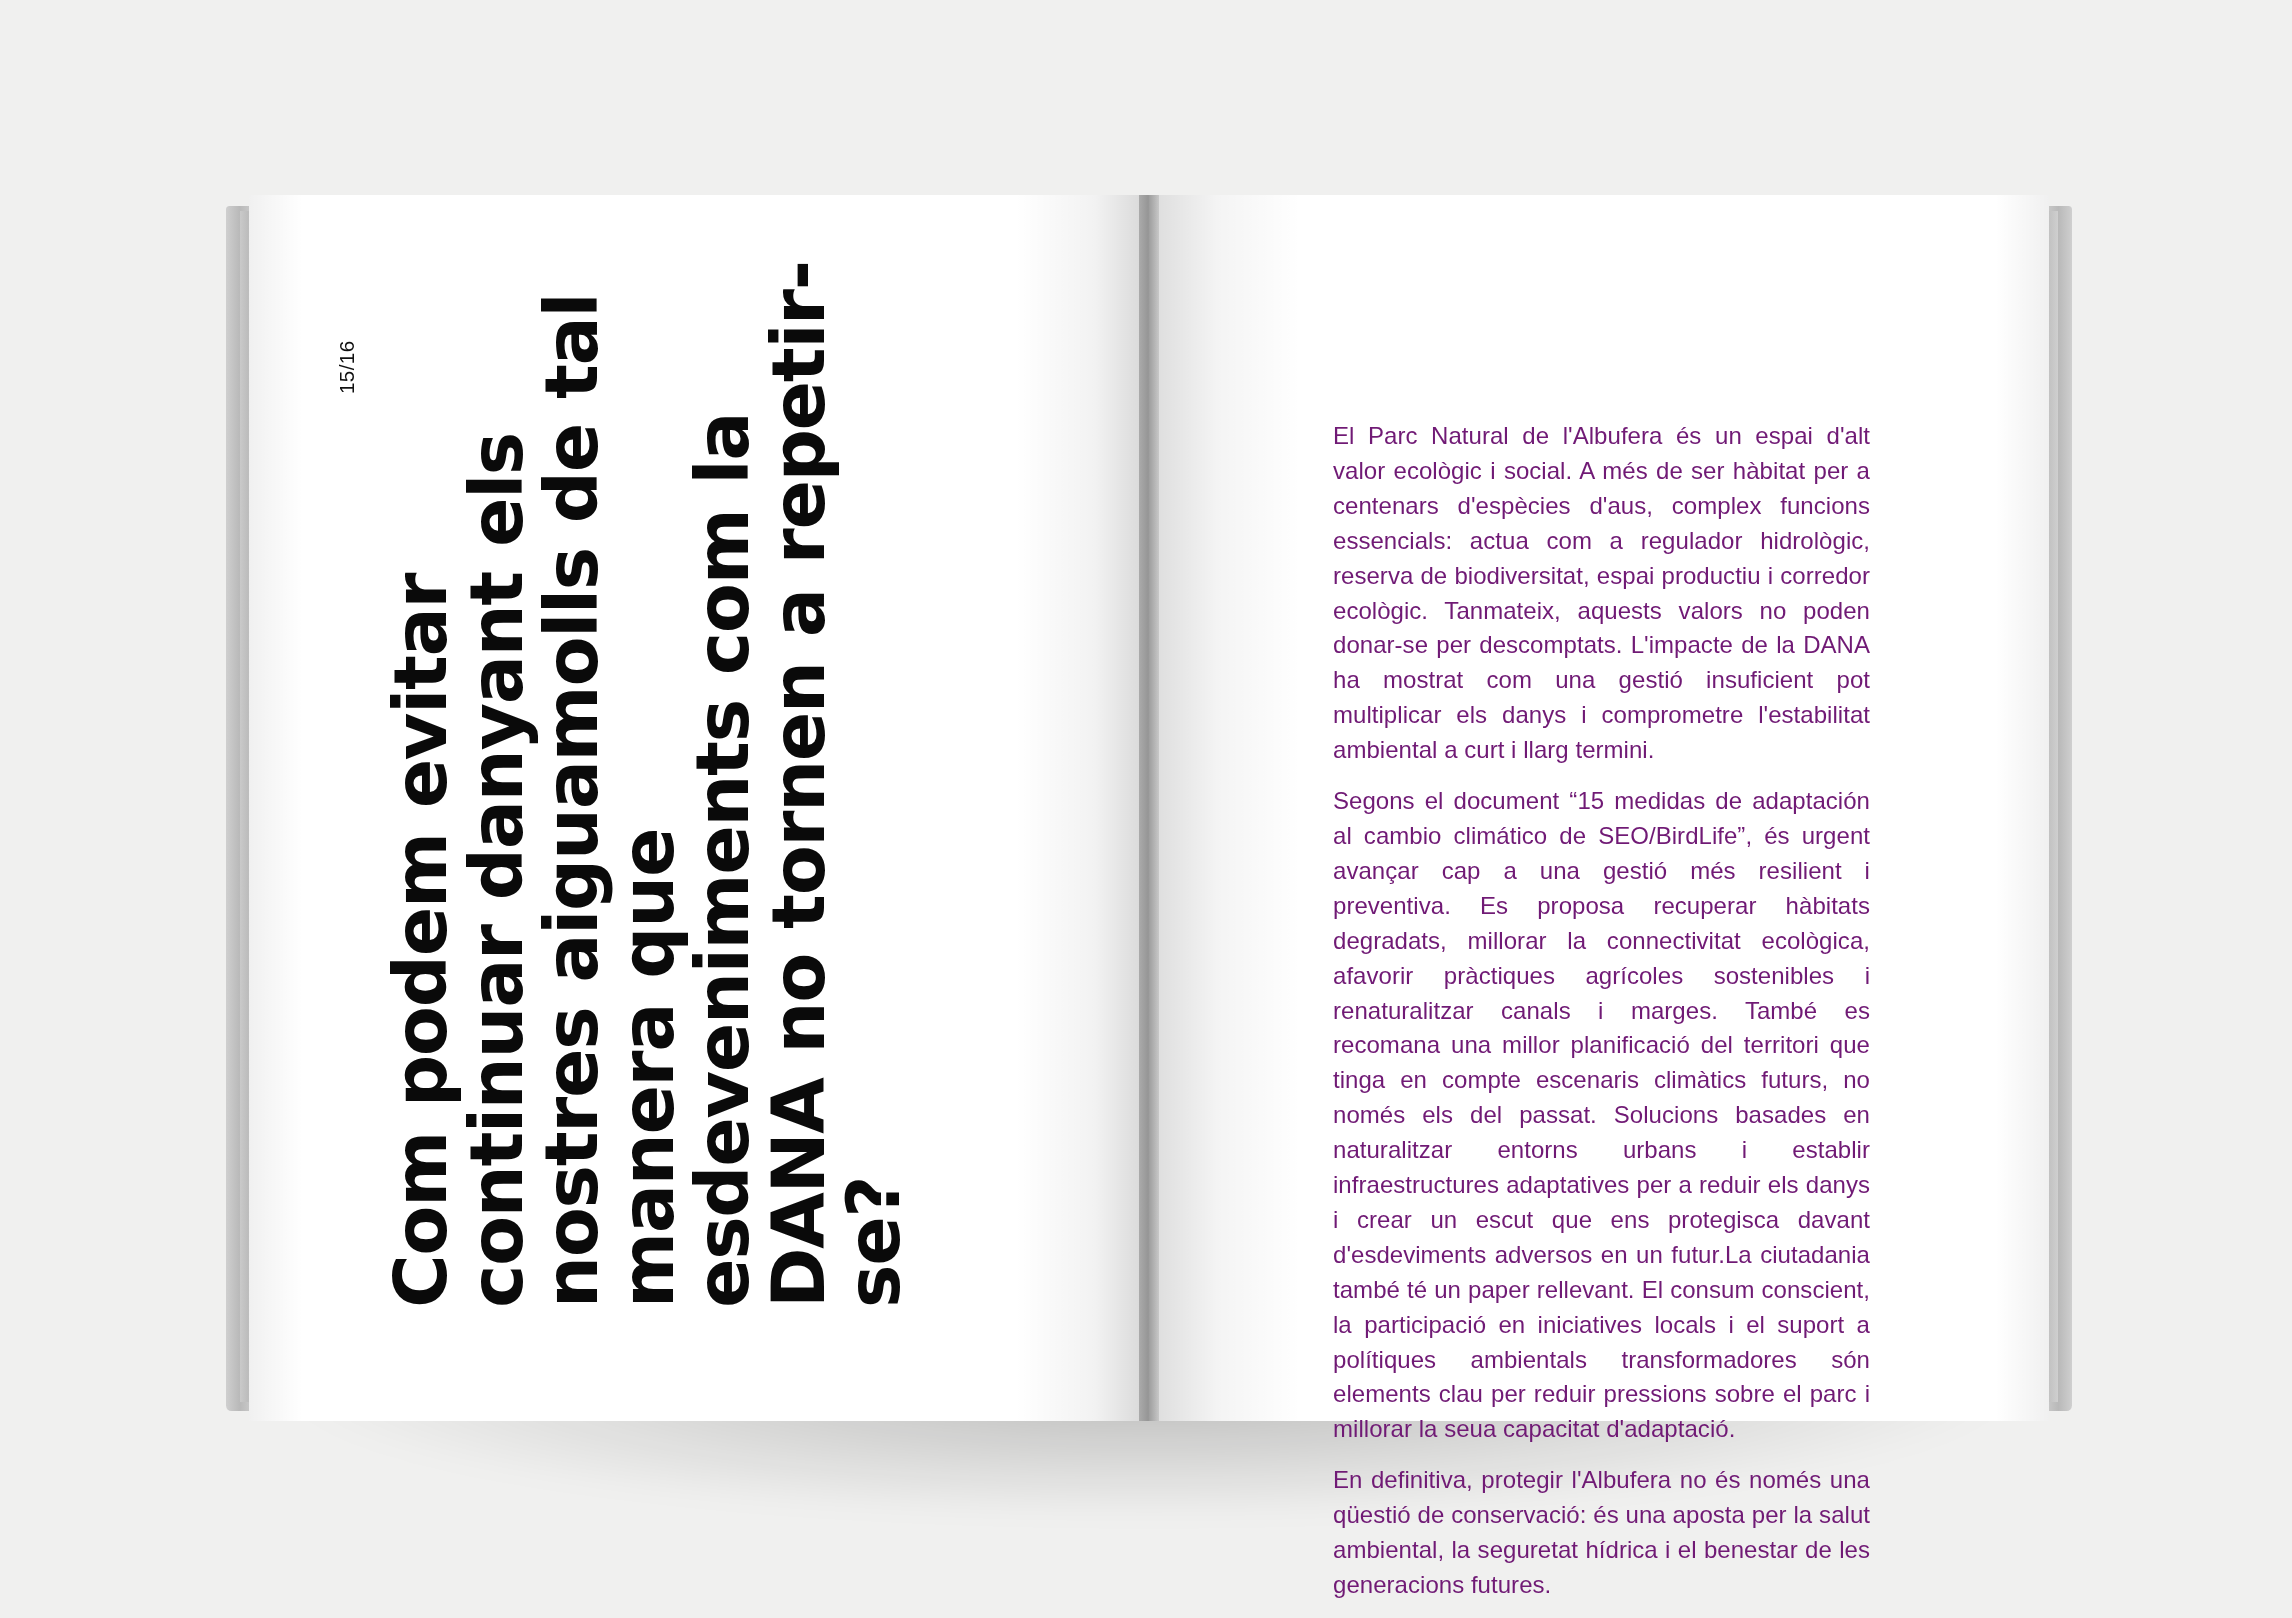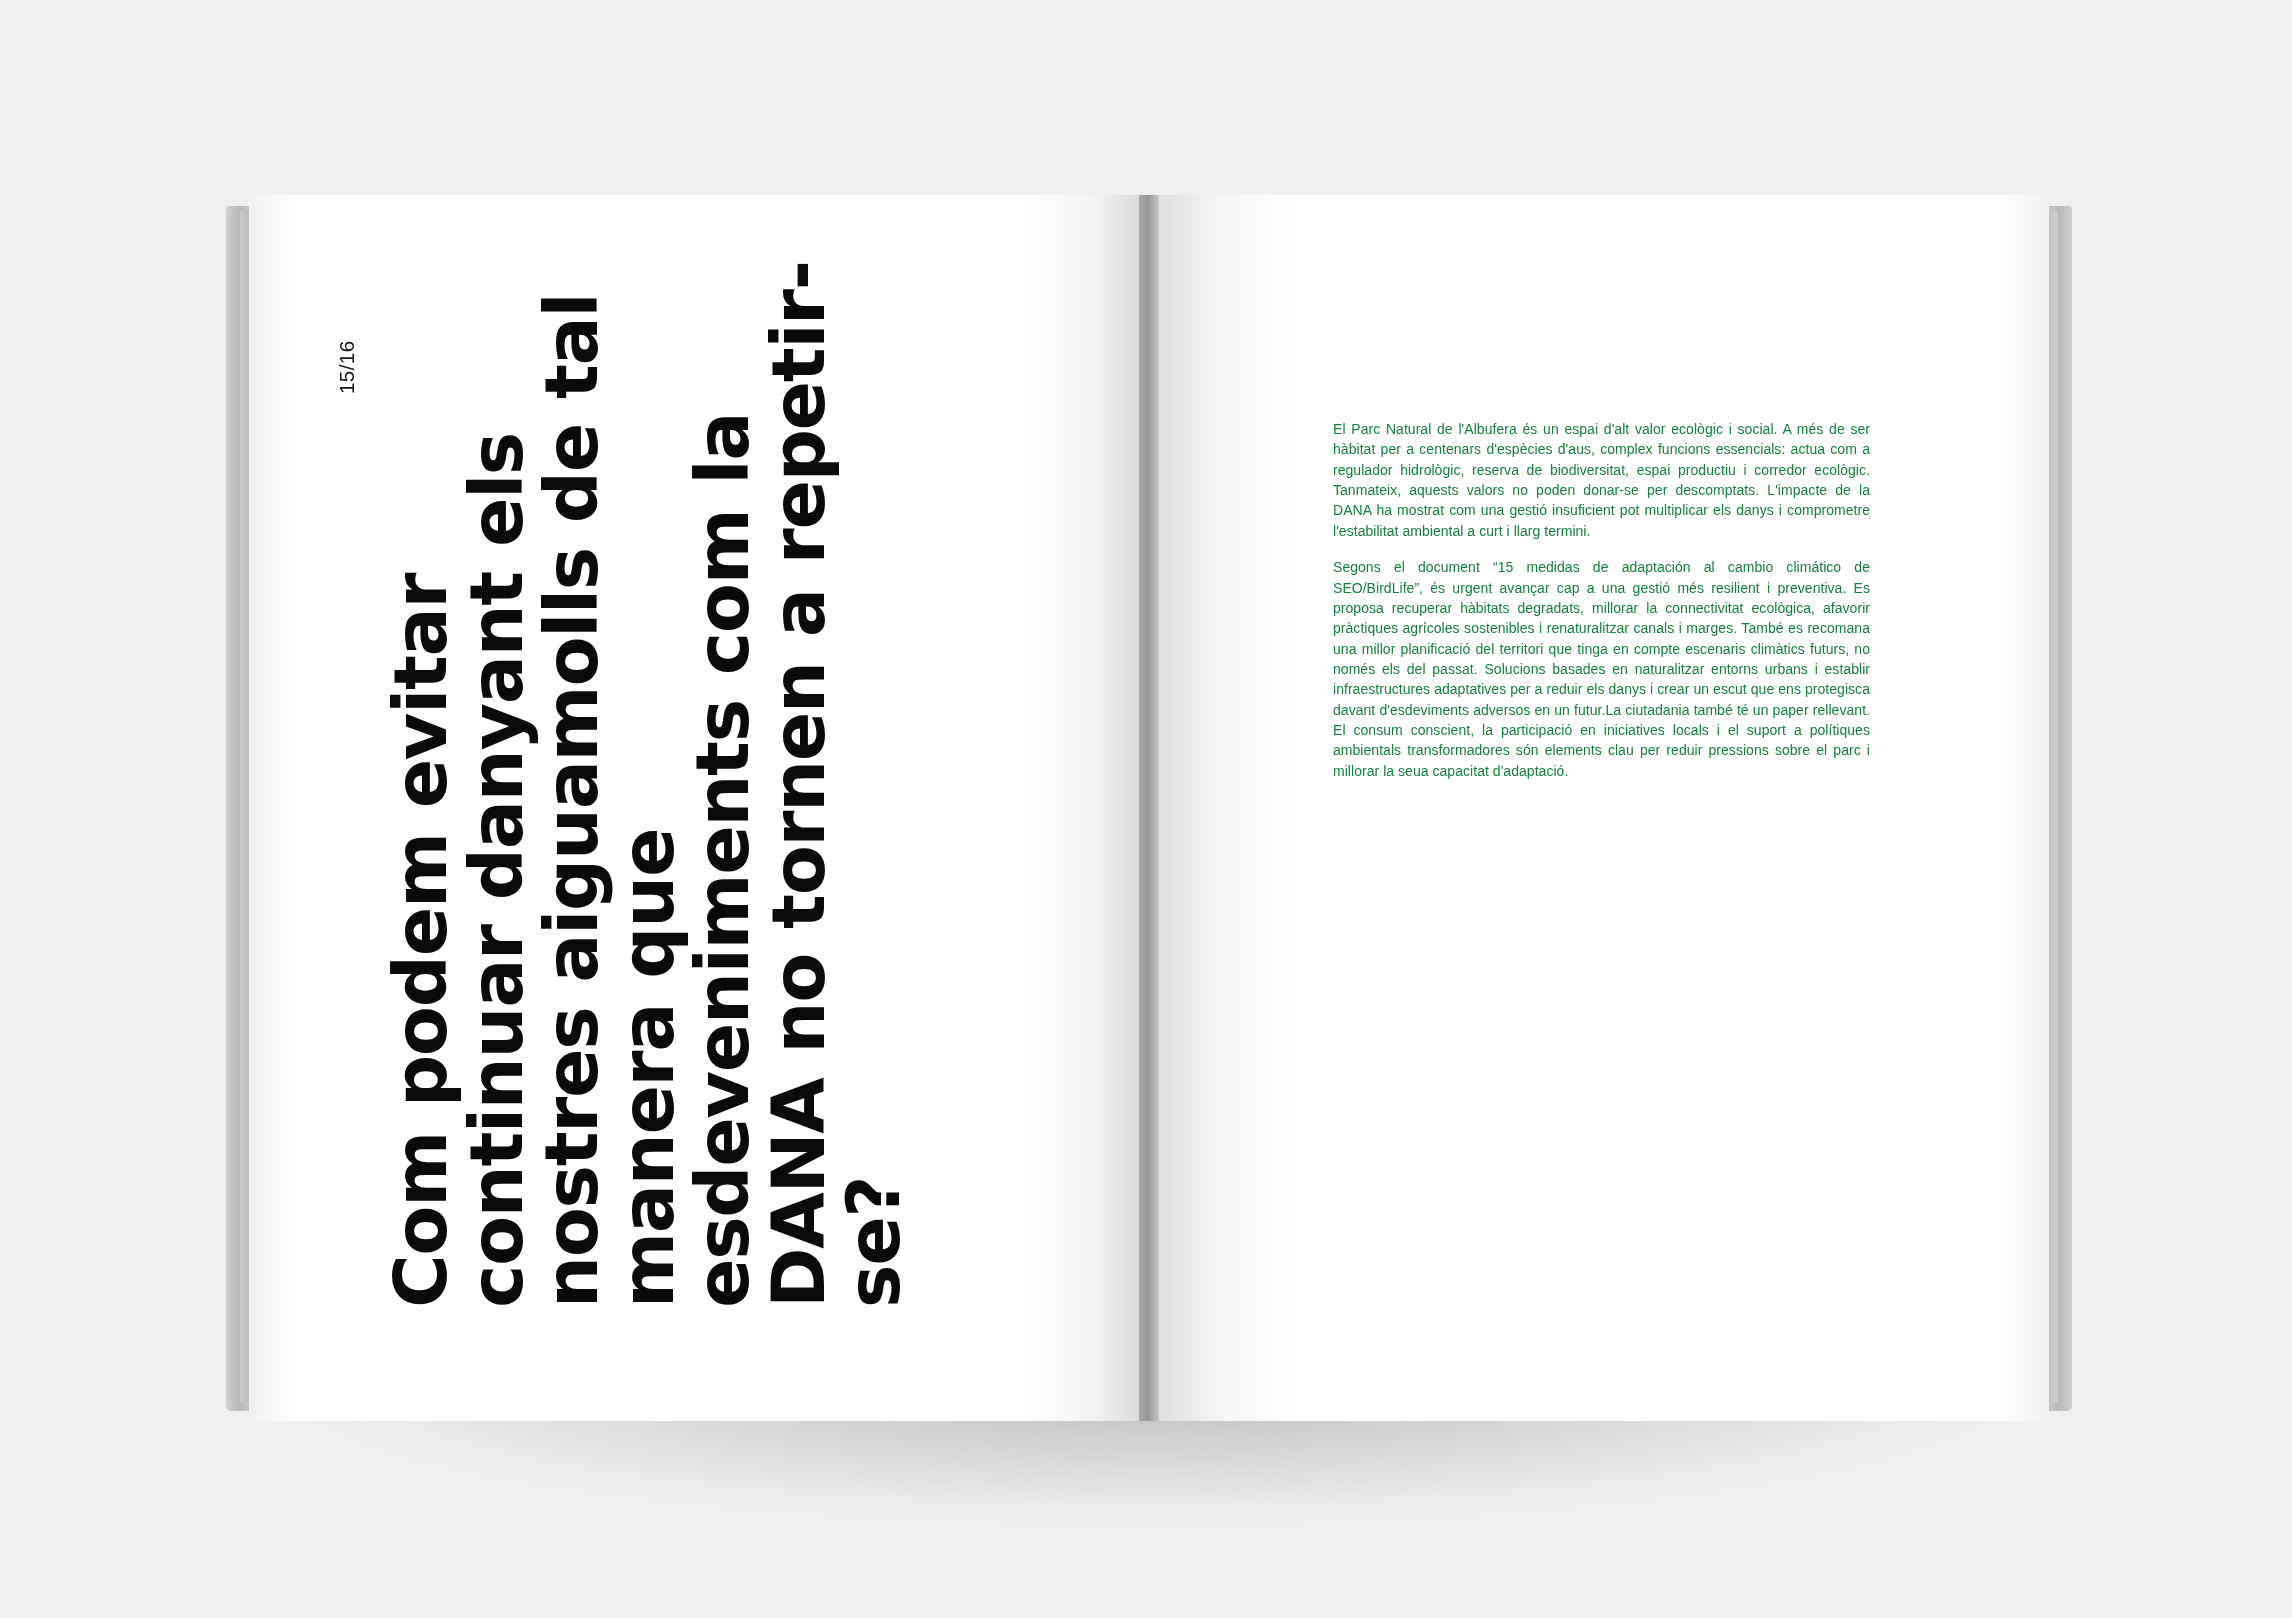"El Parc Natural de l'Albufera" .body-col { color: #15803d -> #701a75; font-size: 14px -> 24px }
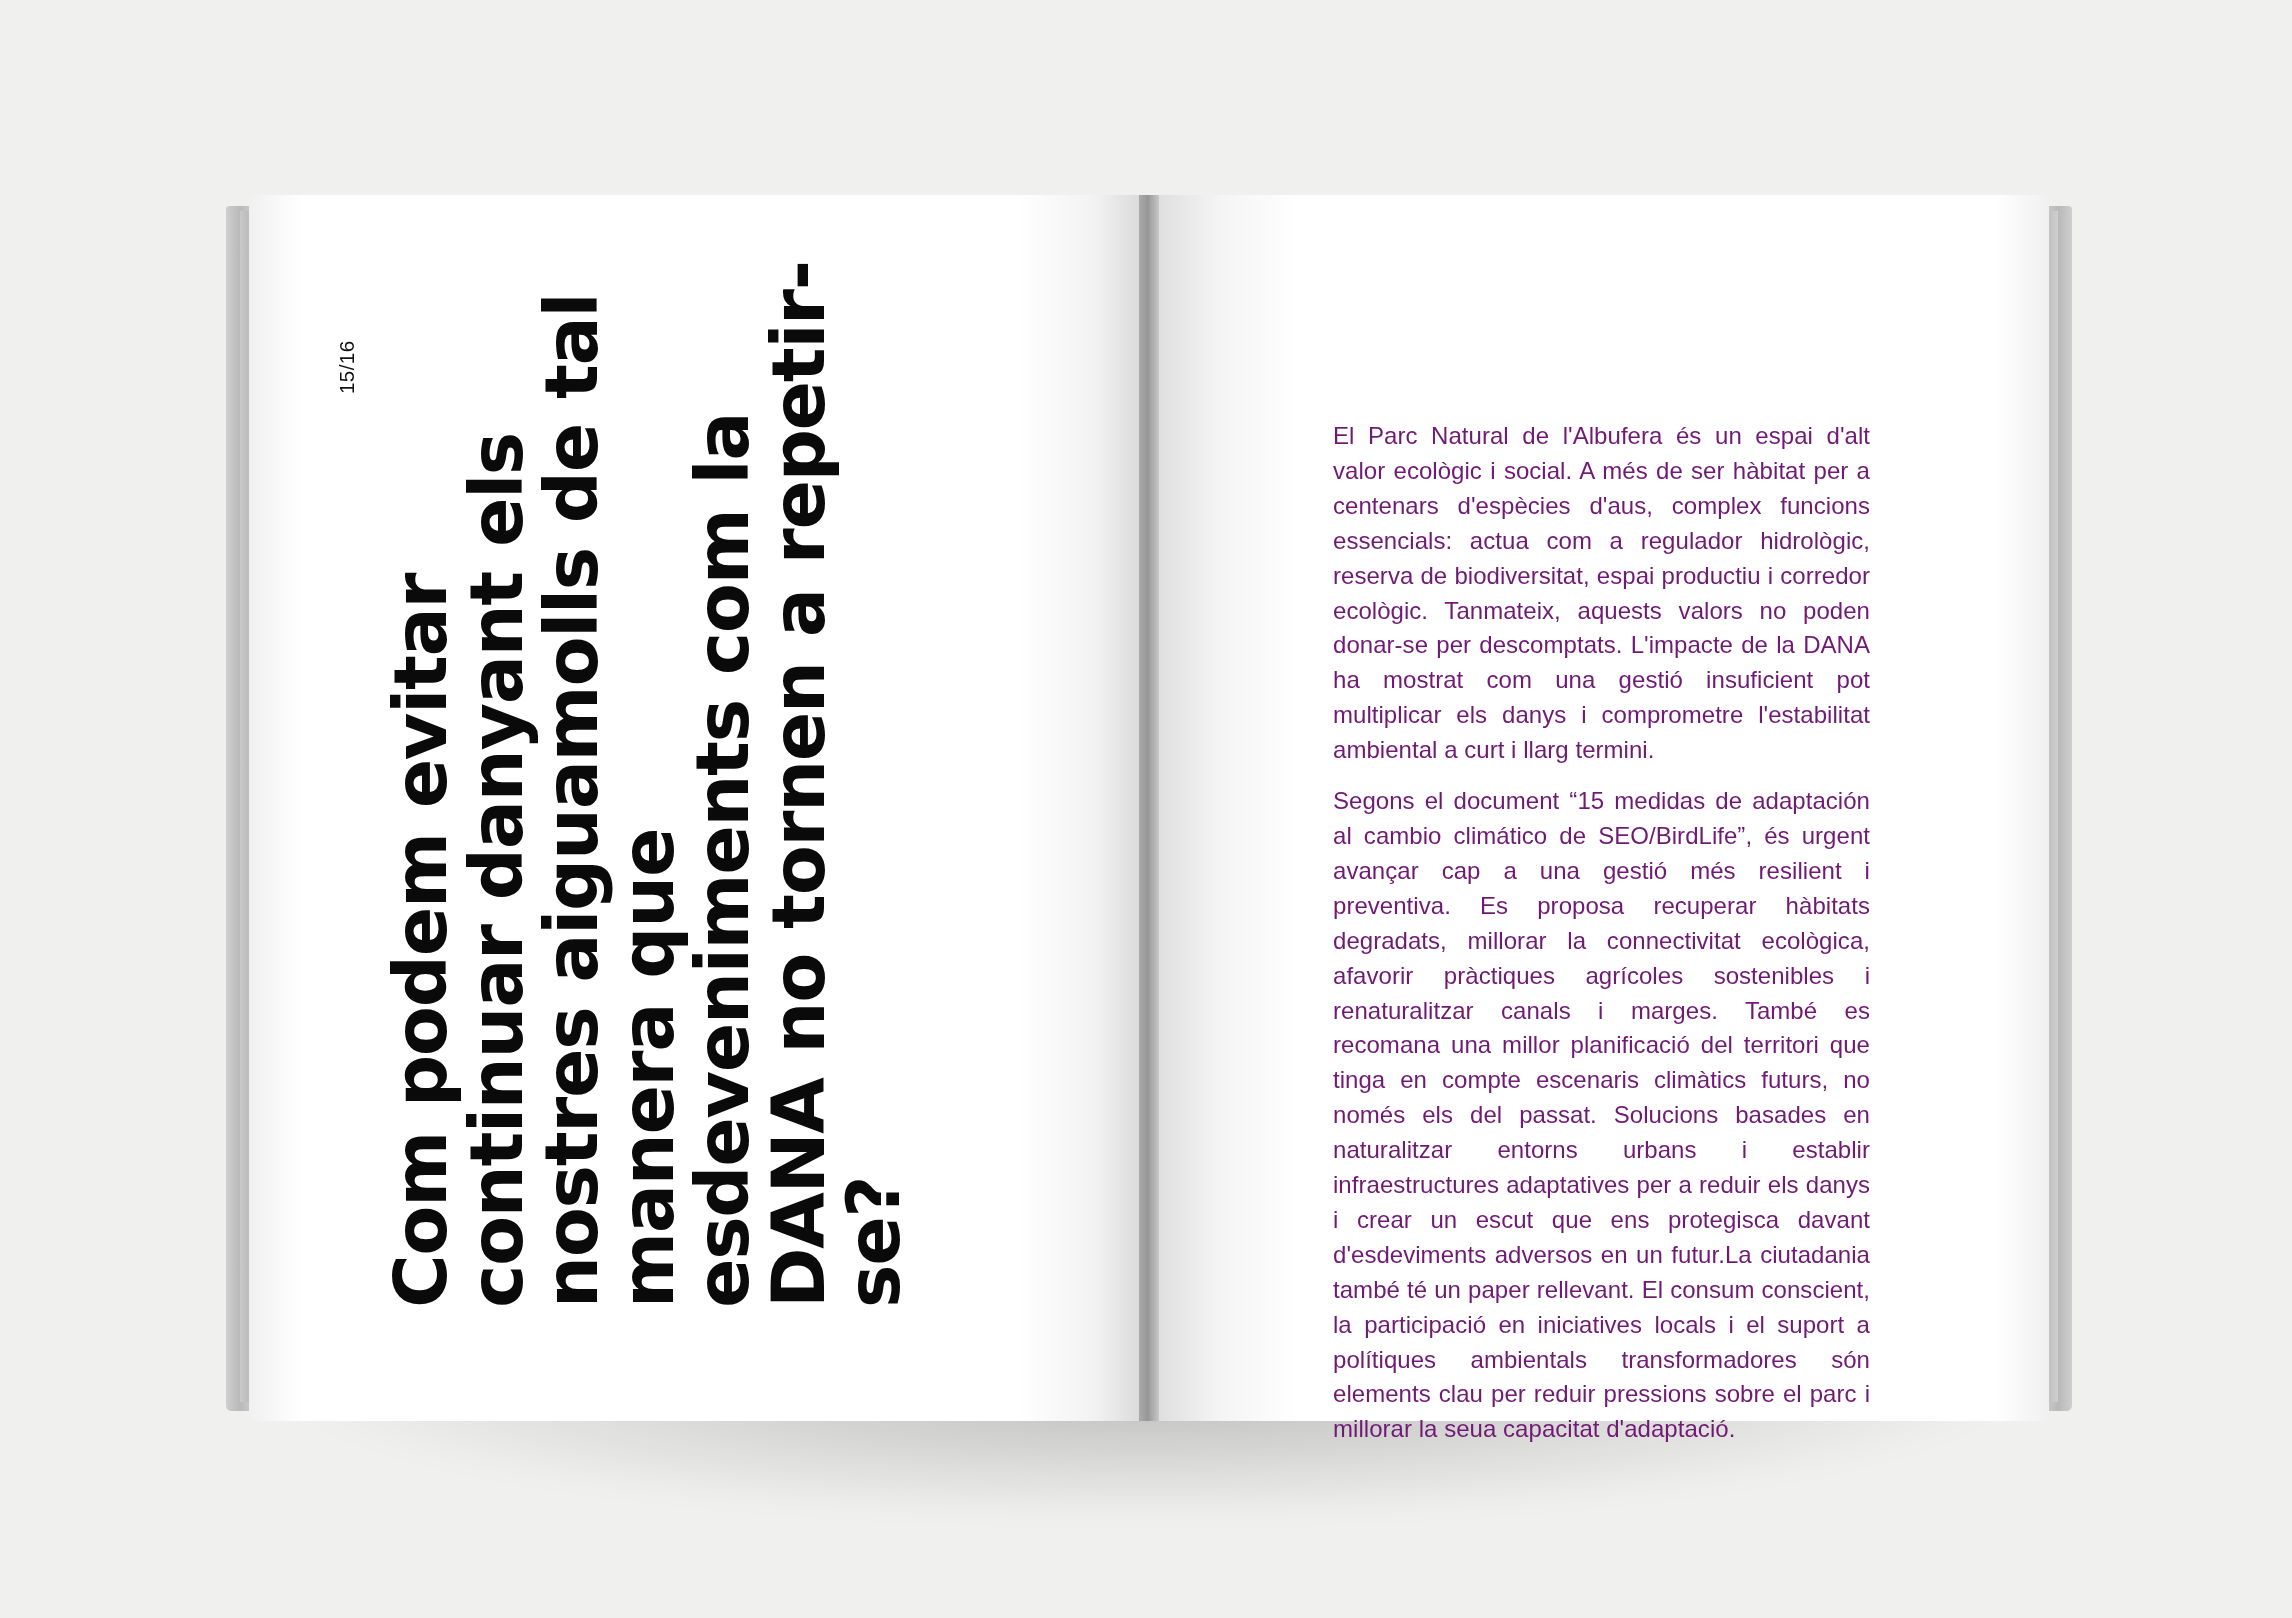"En definitiva, protegir l'Albufera no" p { html: none -> <p>En definitiva, protegir l'Albufera no és només una qüestió de conservació: és una aposta per la salut ambiental, la seguretat hídrica i el benestar de les generacions futures.</p> }
